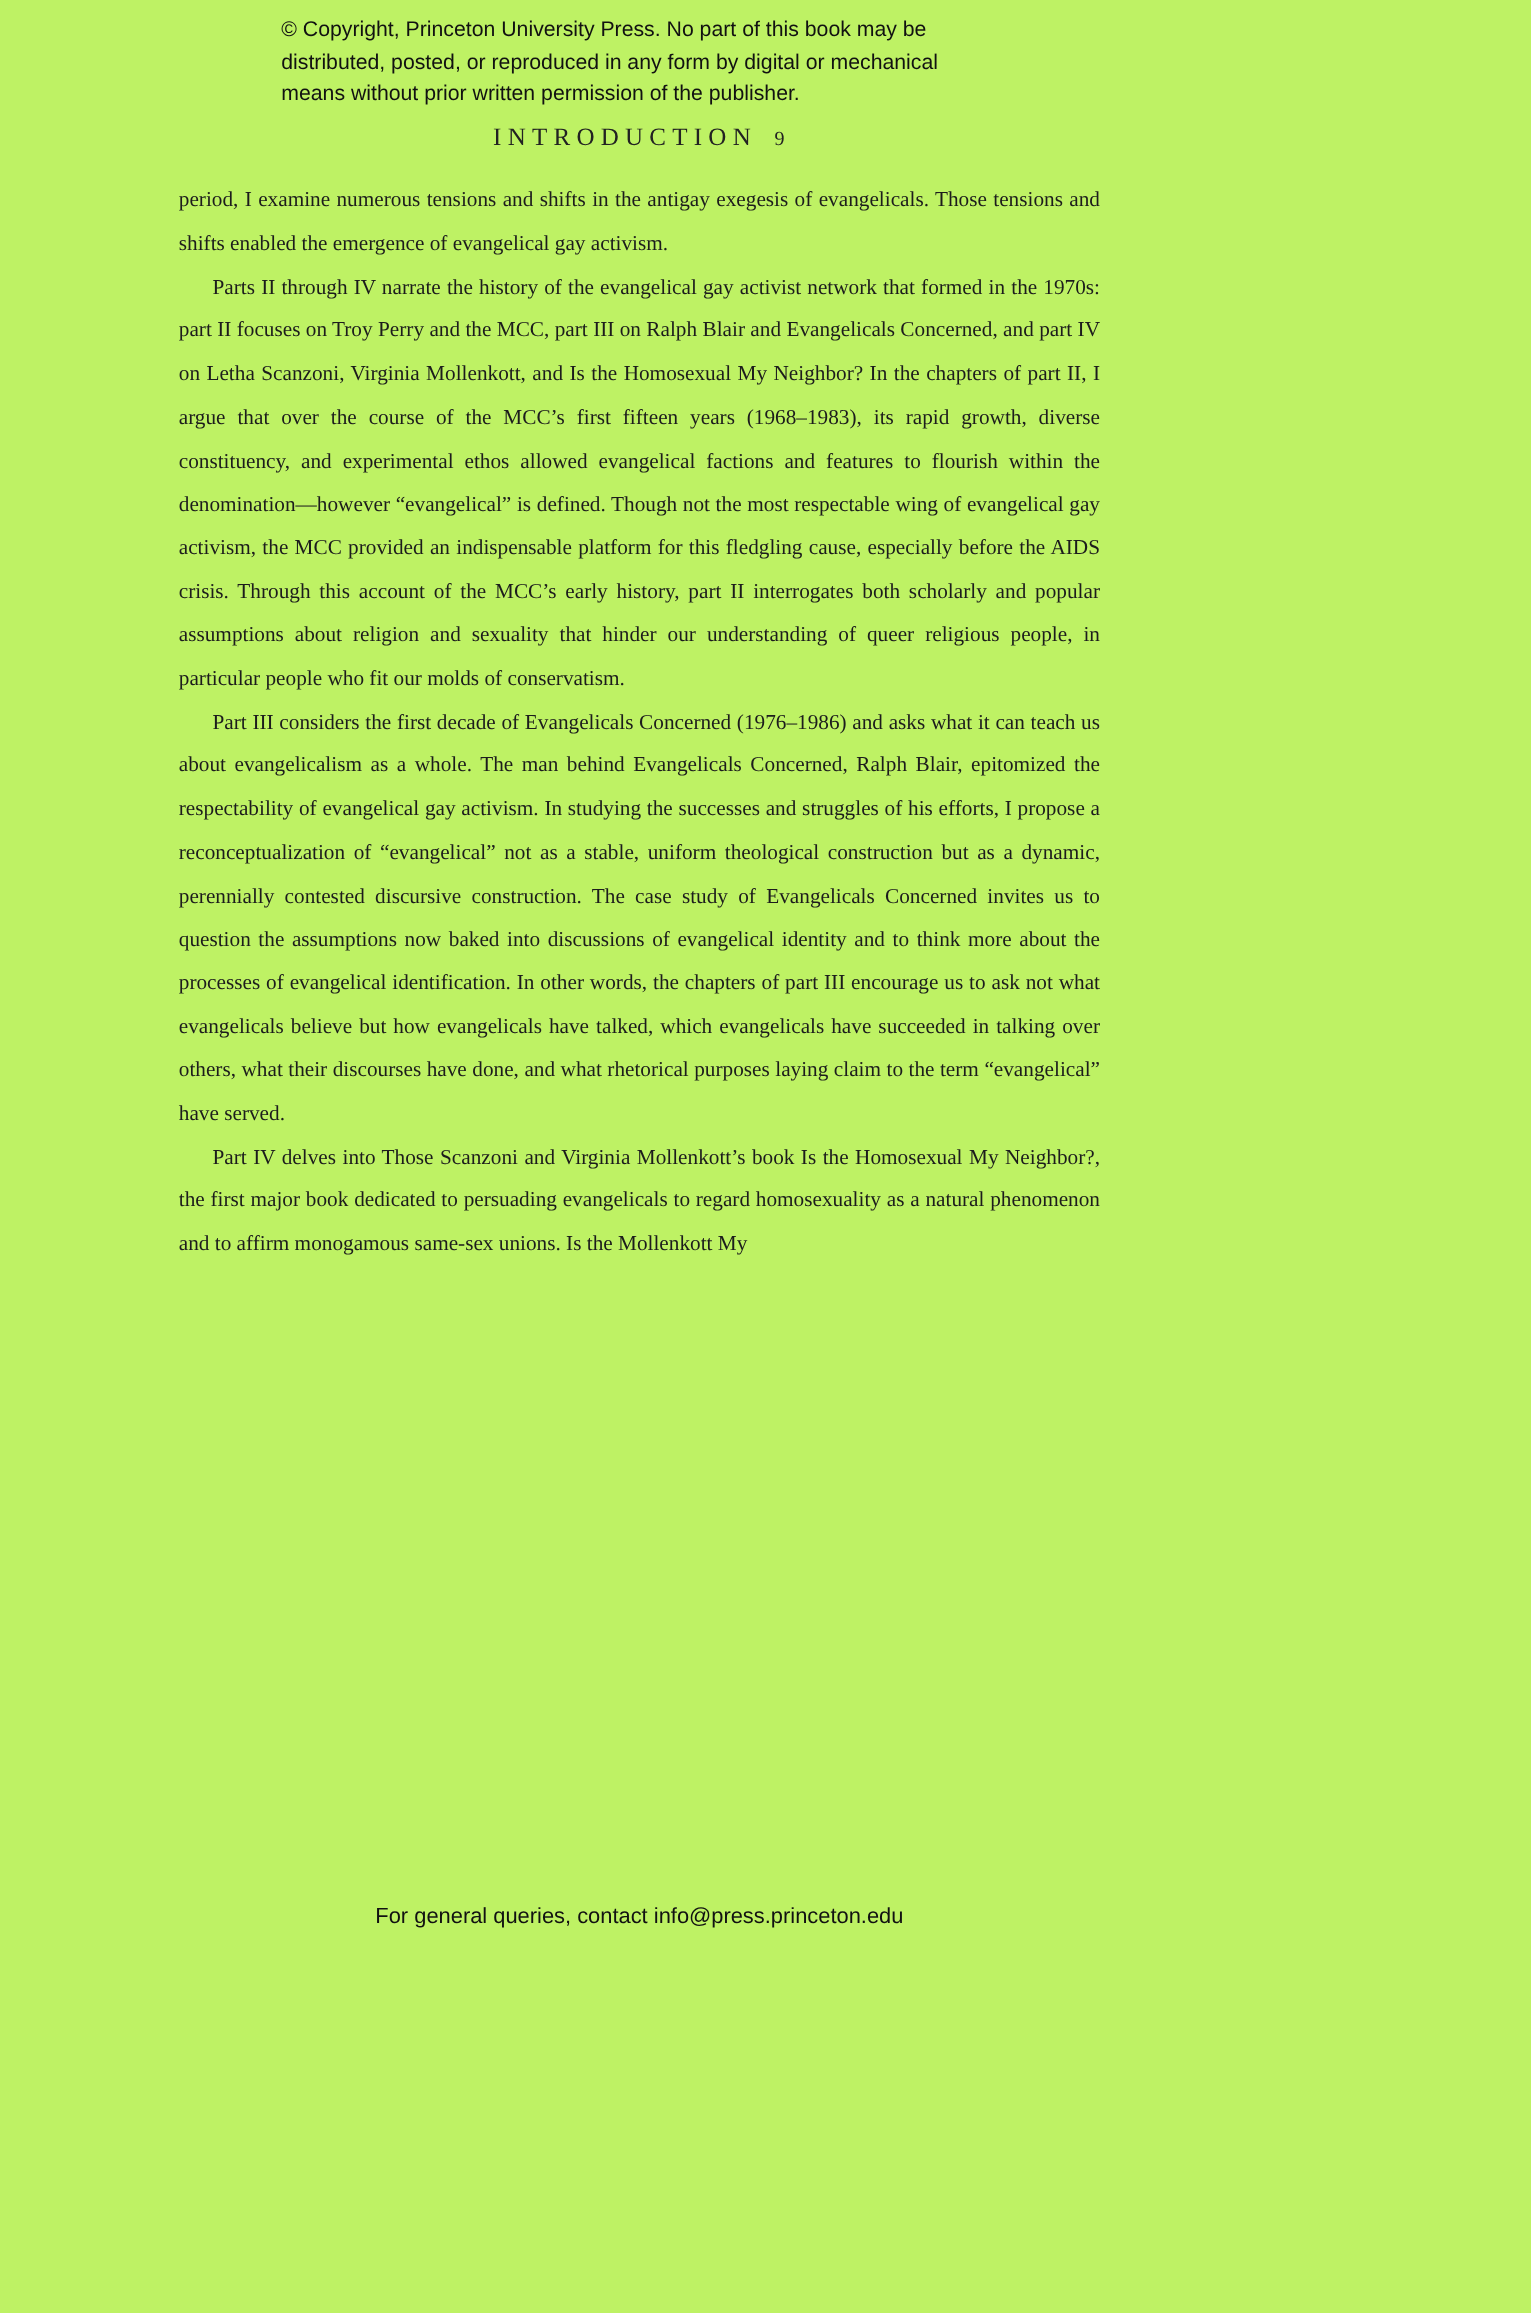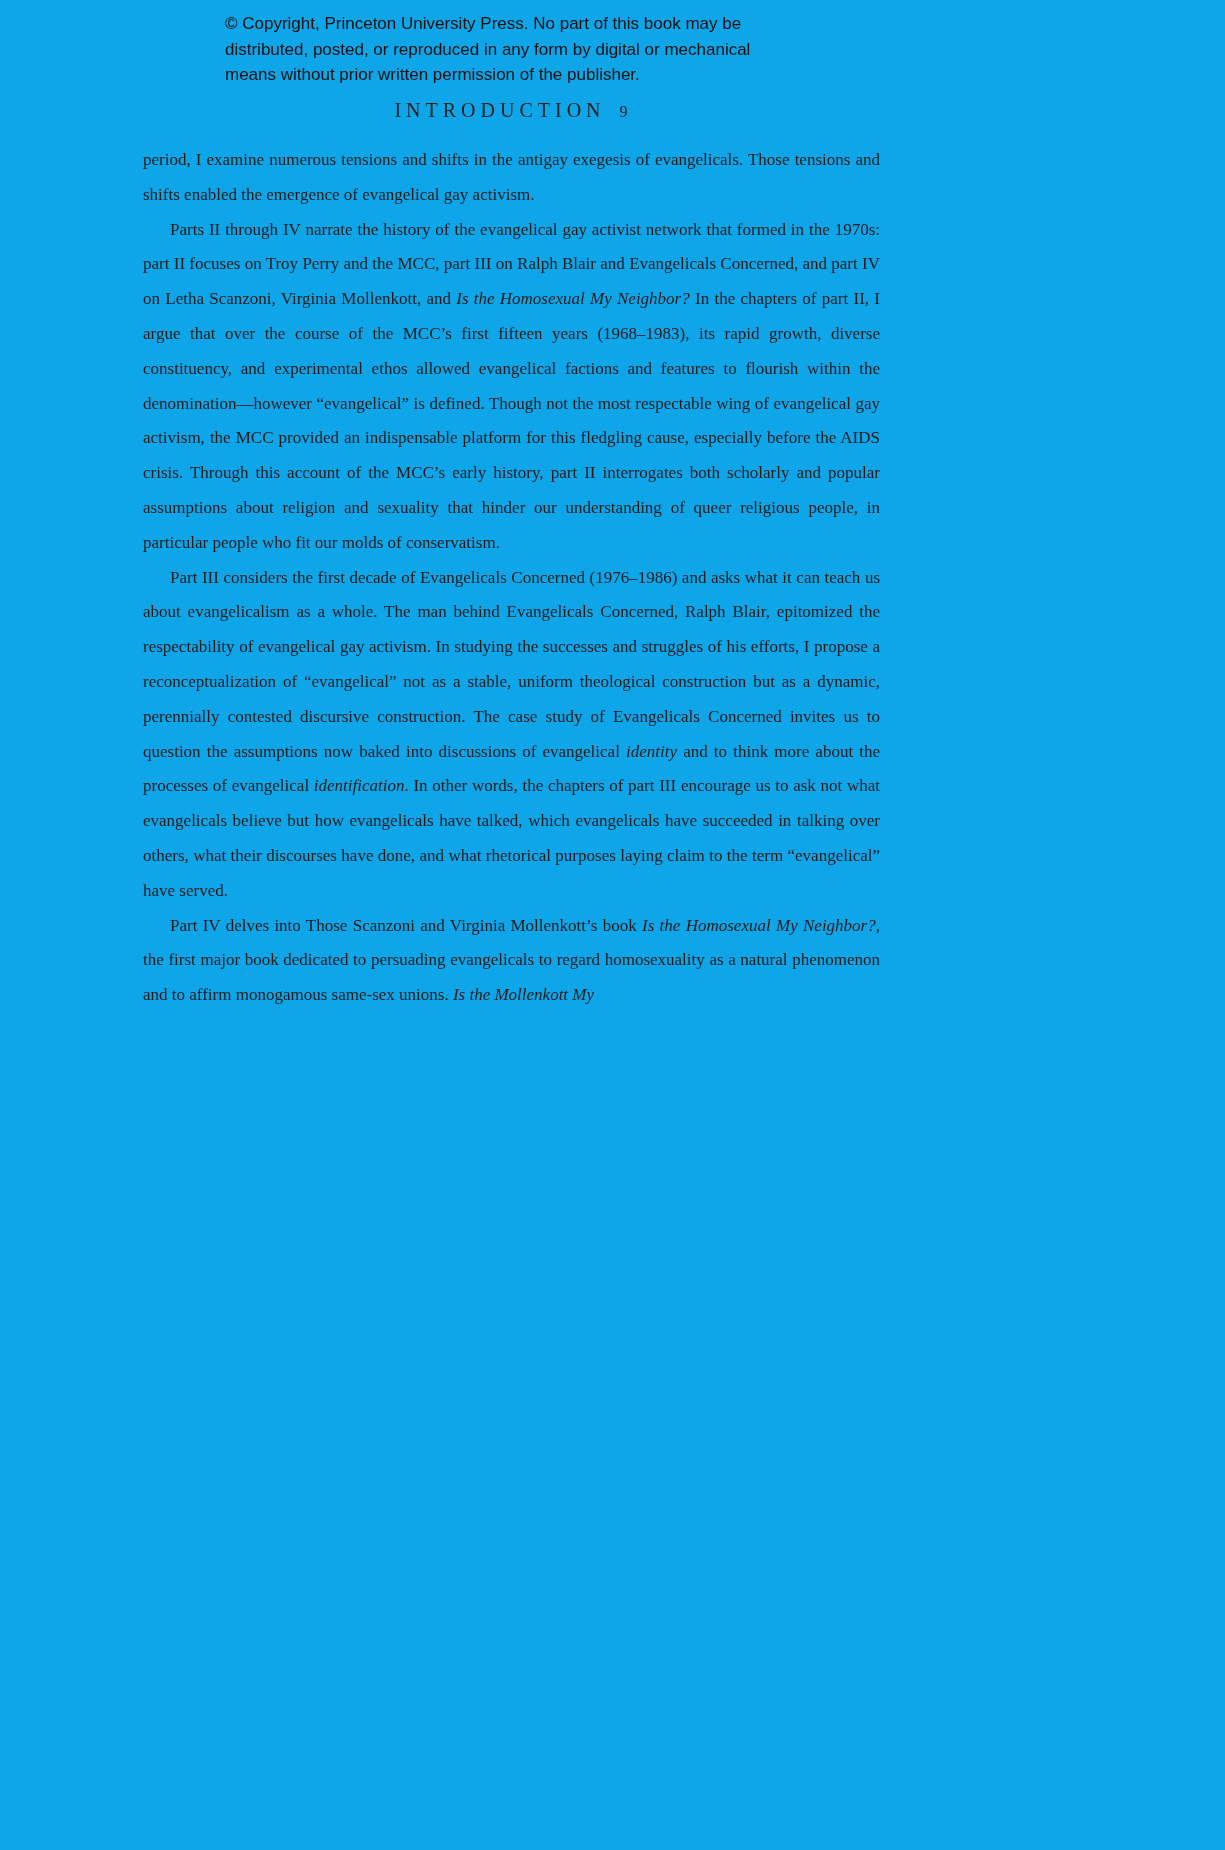"© Copyright, Princeton University Press." .page { background: #0ea5e9 -> #bef264 }
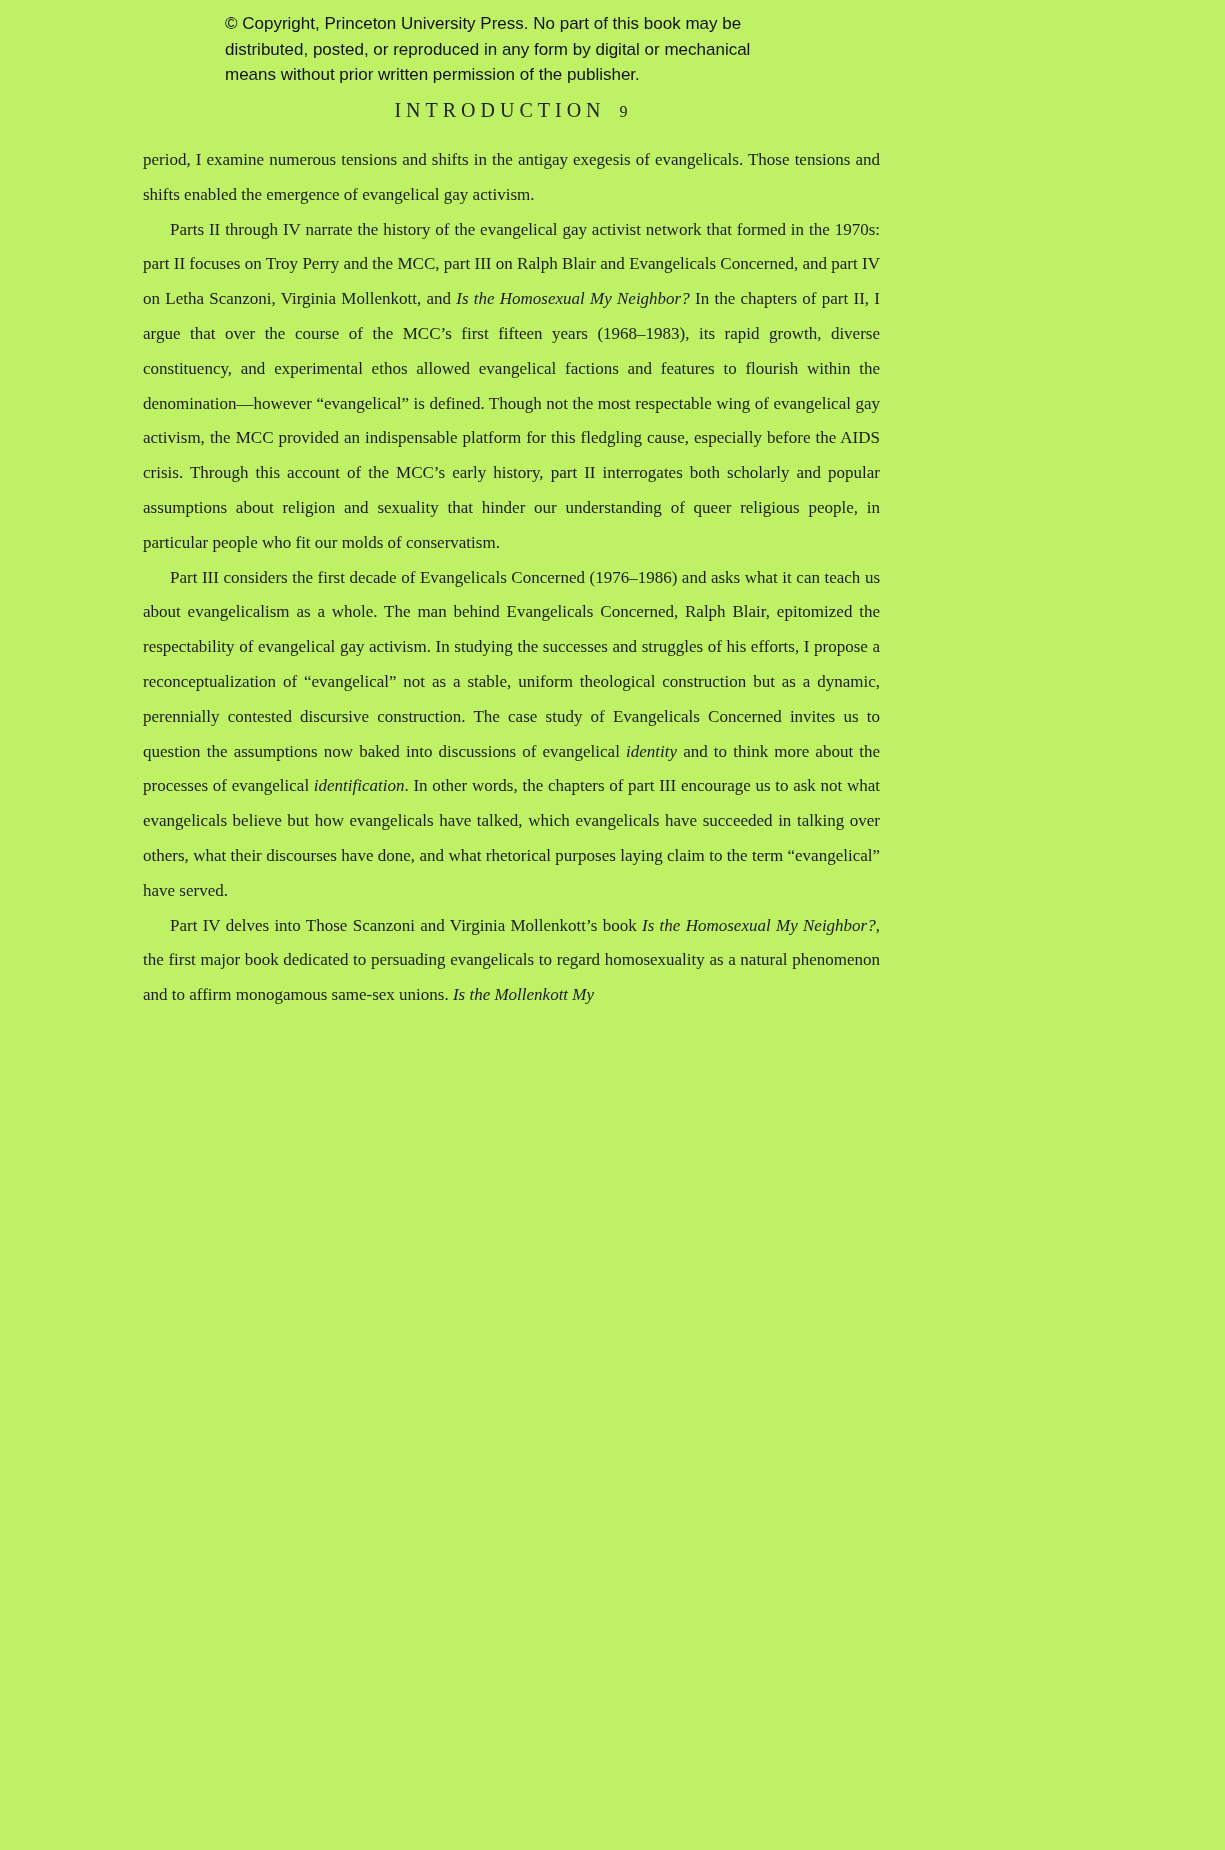"Is the Homosexual My Neighbor?" .italic { font-style: italic -> none }
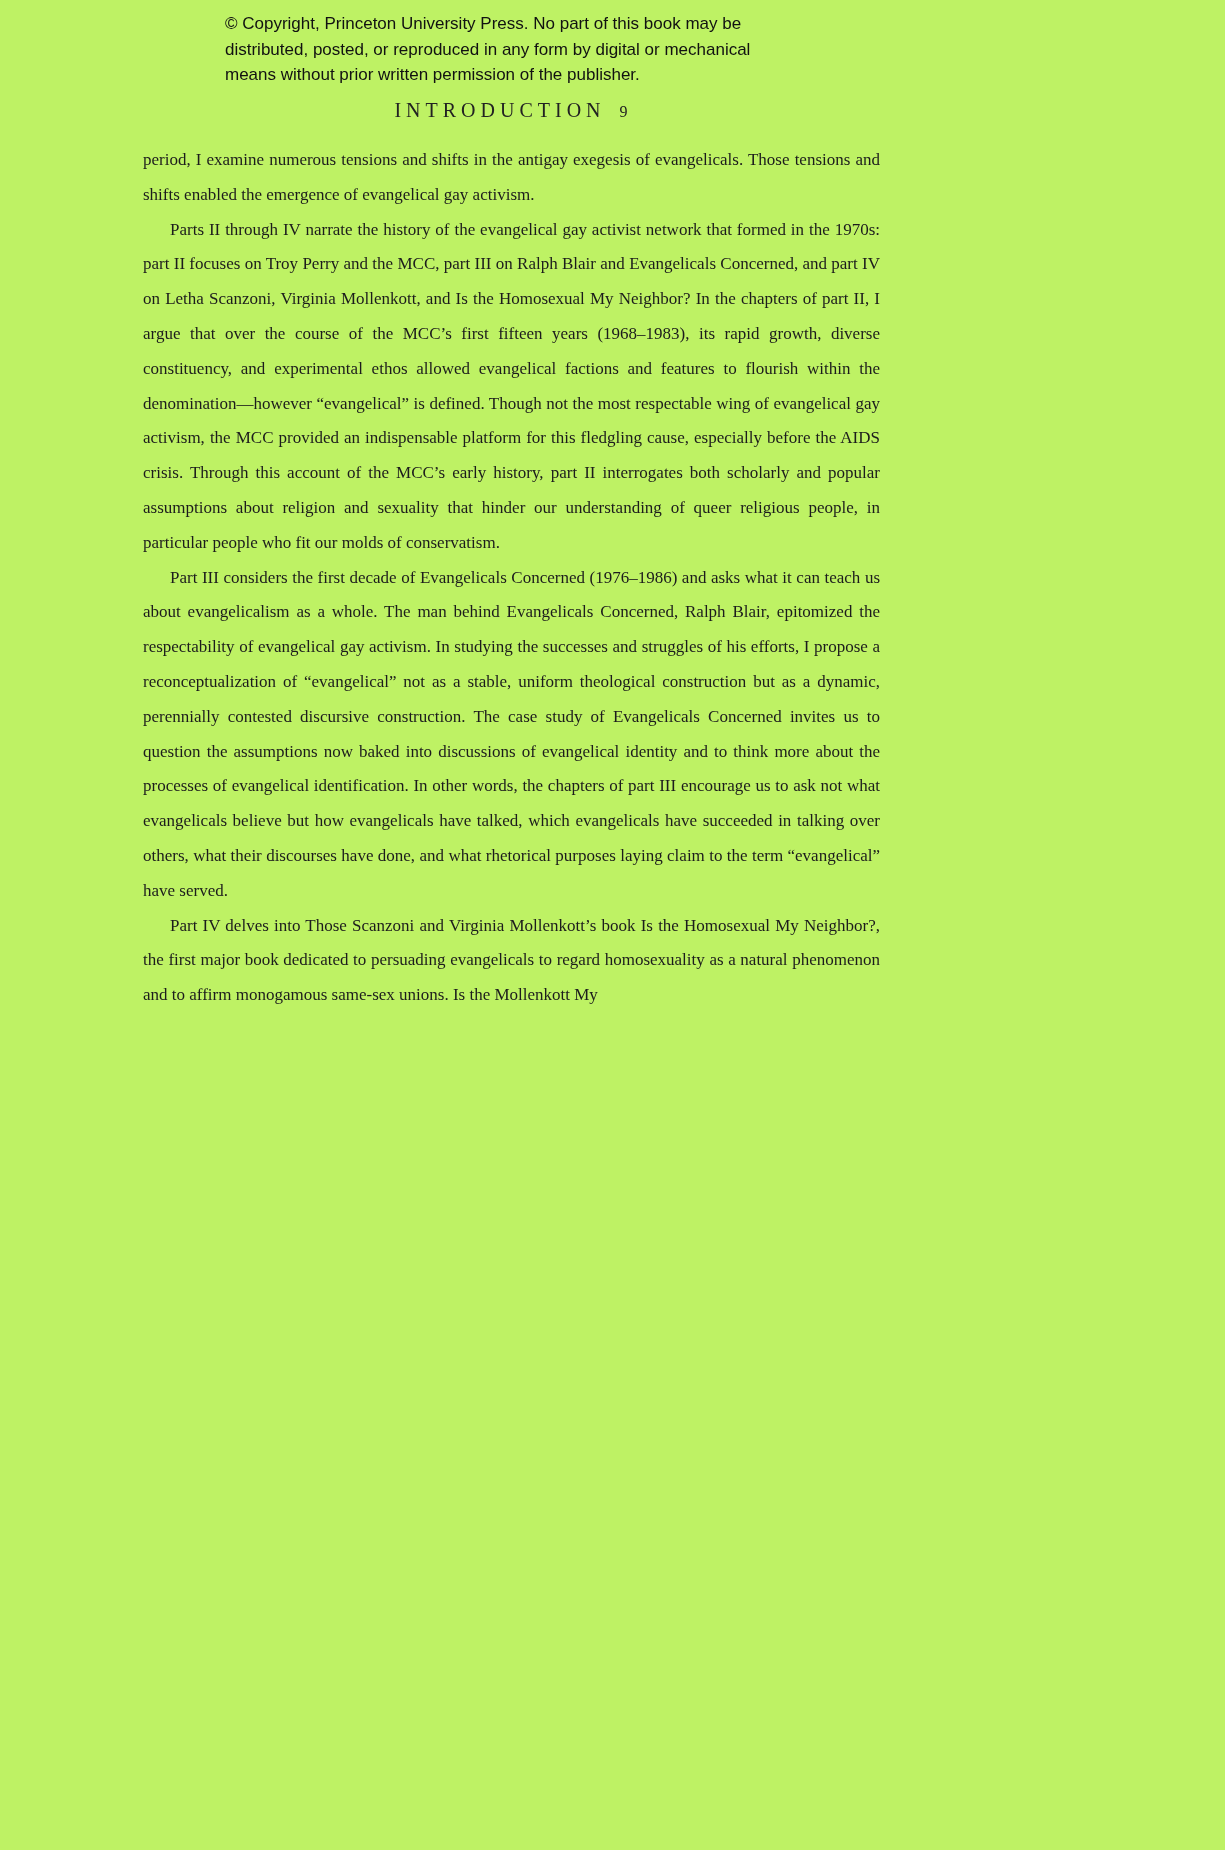"For general queries, contact" div.footer { html: none -> <div>For general queries, contact info@press.princeton.edu</div> }
